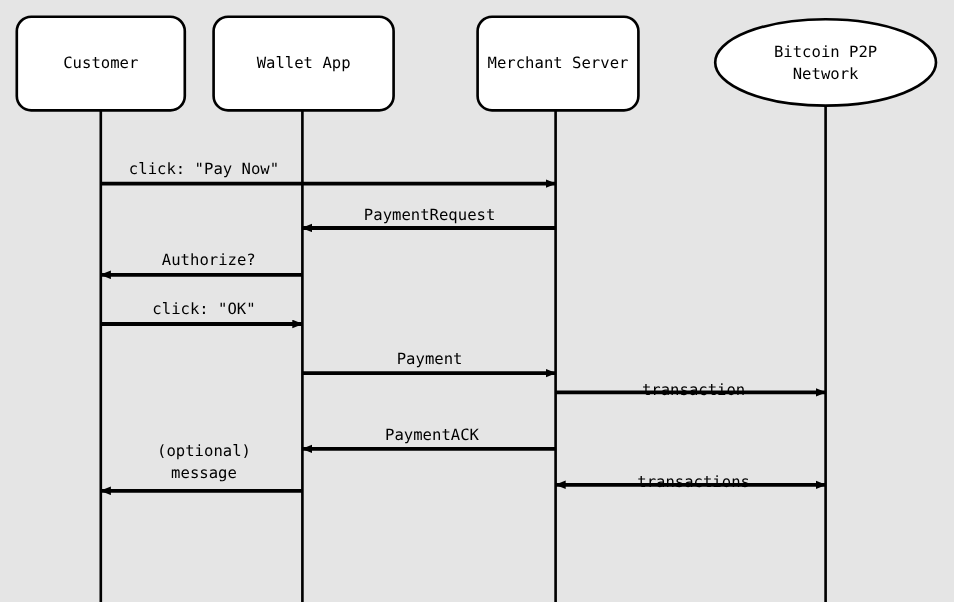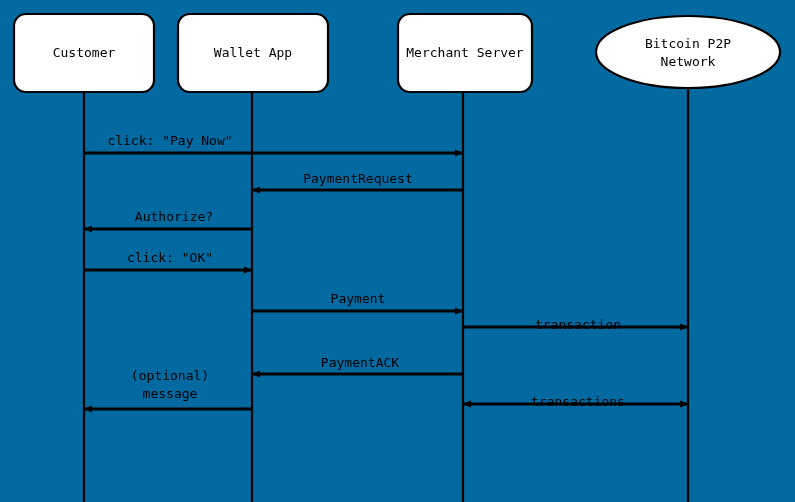"Customer" #diagram-root { background: #0369a1 -> #e5e5e5 }
